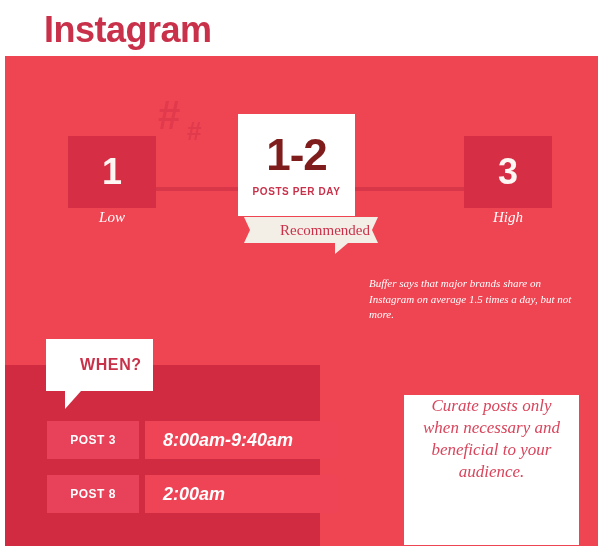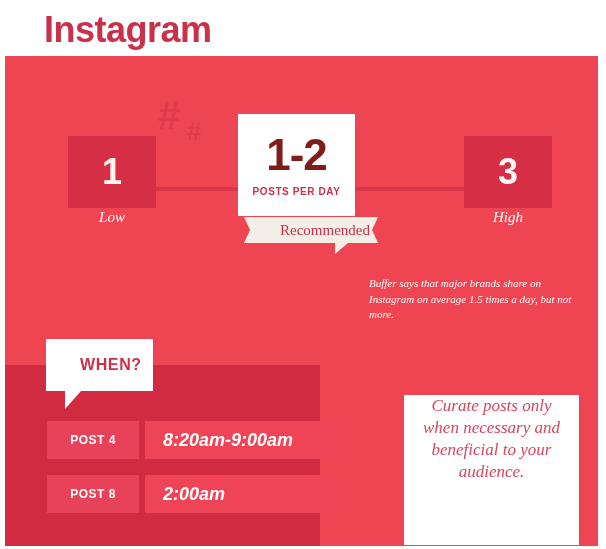"POST 4" div.post-label { text: 4 -> 3 }
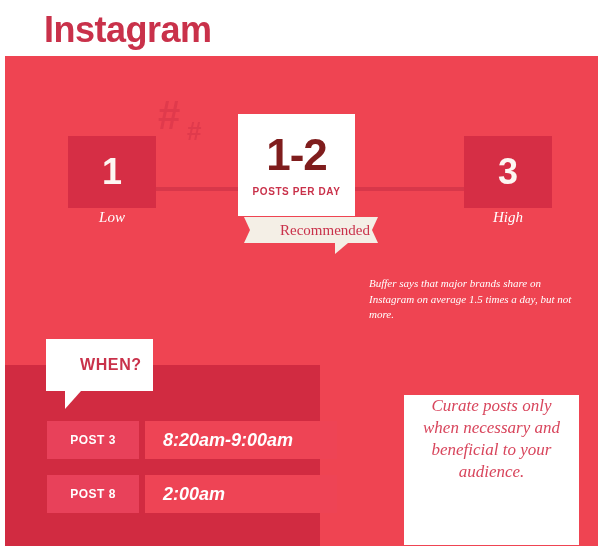"8:20am-9:00am" div.post-value { text: 8:20am-9:00am -> 8:00am-9:40am }
